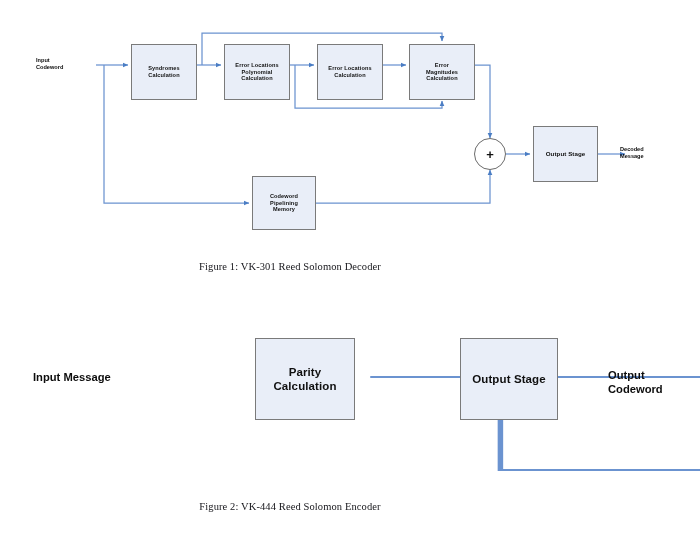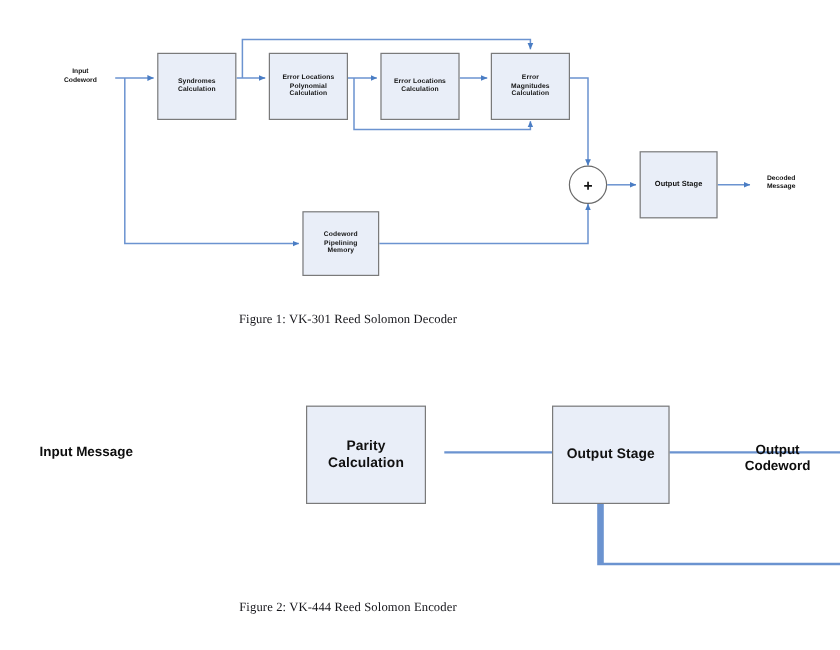"Output" .ioLabel { text-align: center -> left }
